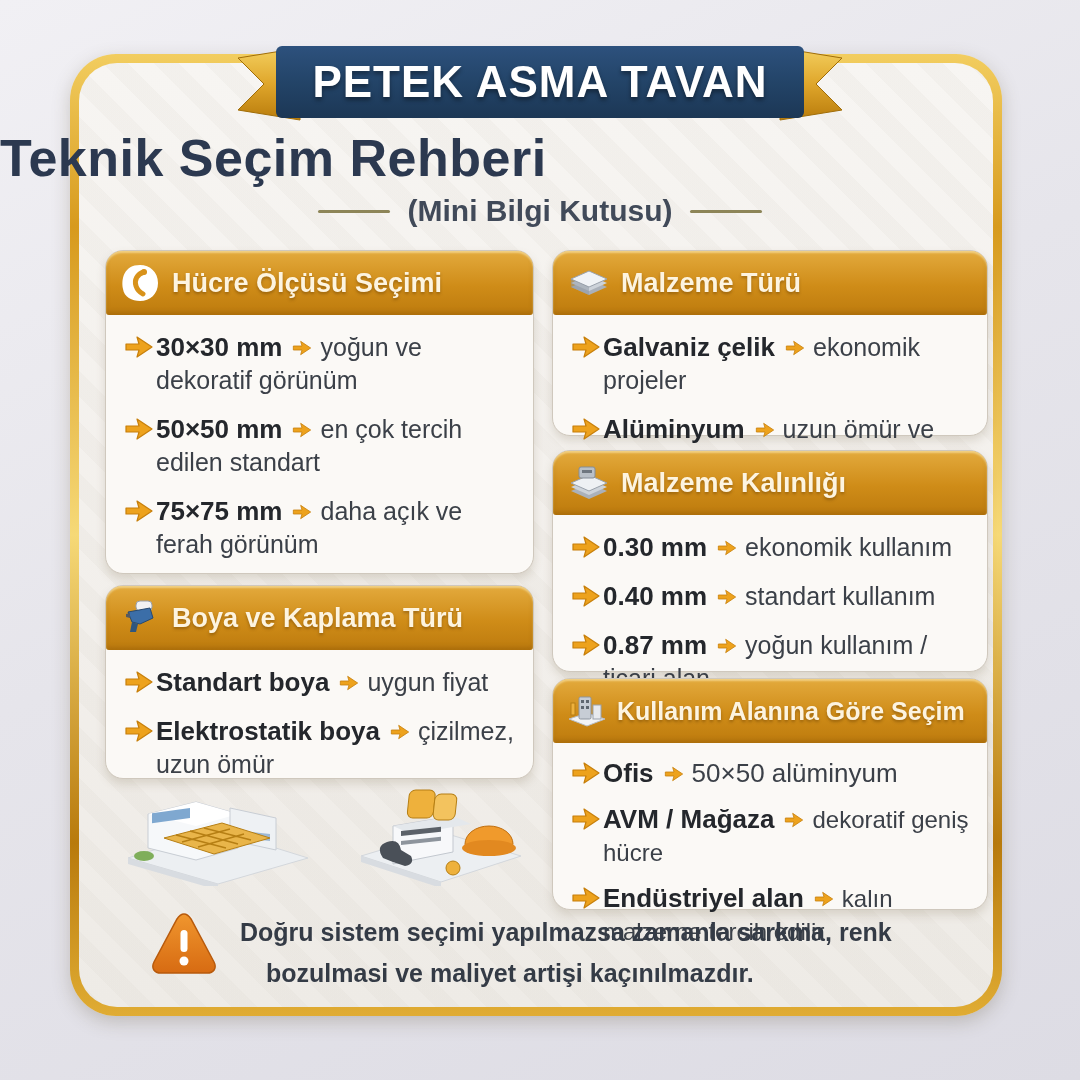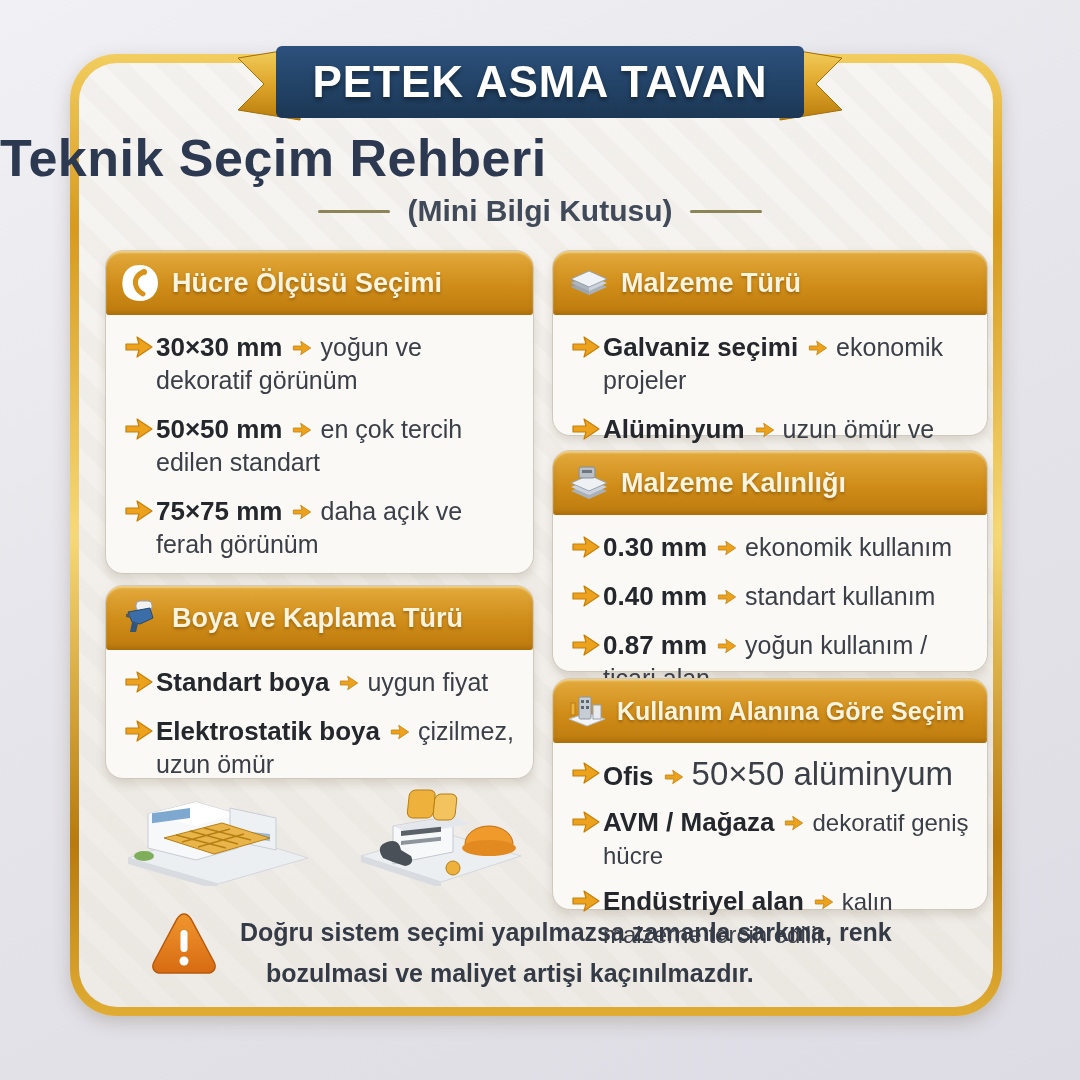"Galvaniz seçimi" span.term { text: seçimi -> çelik }
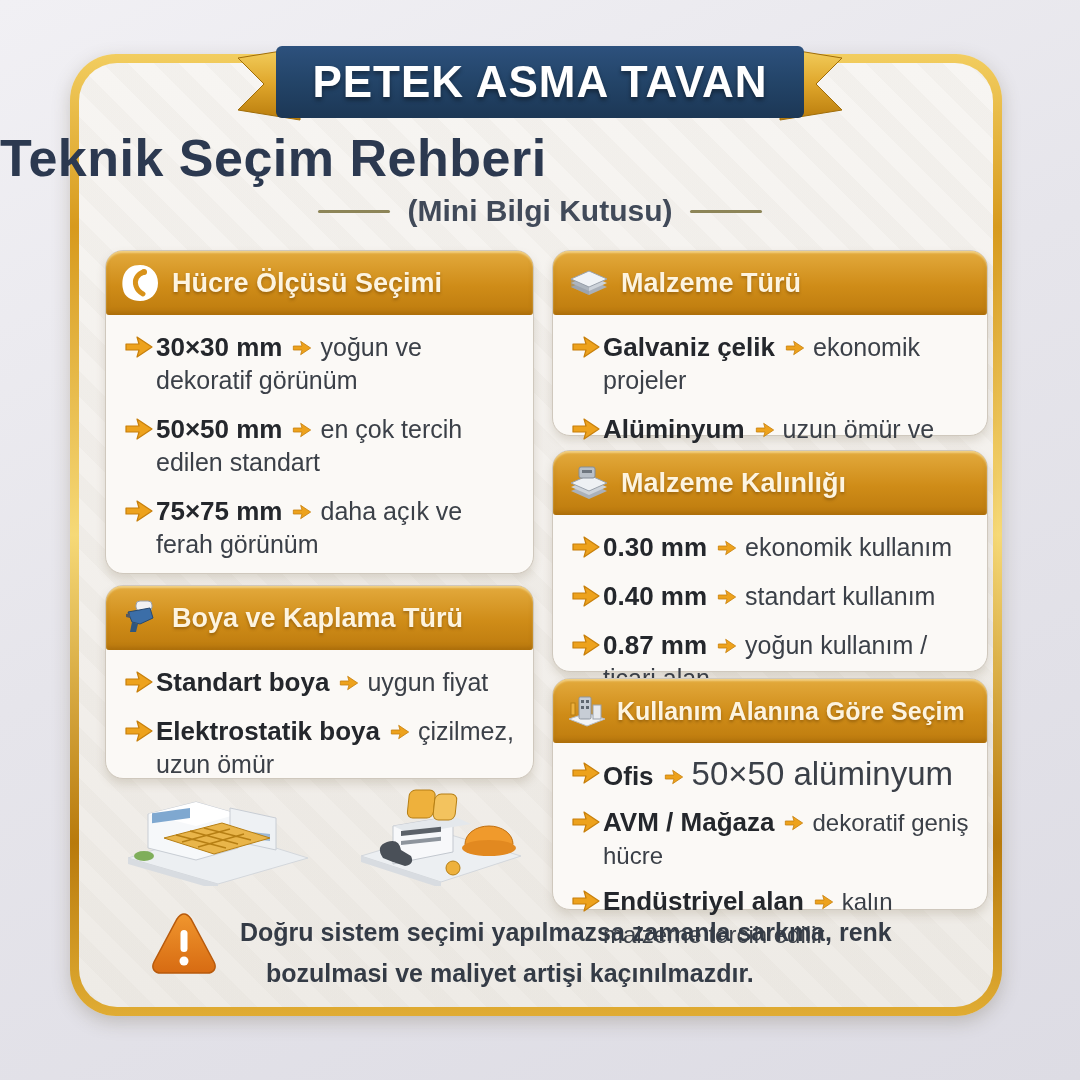"50×50 alüminyum" span.desc { font-size: 33px -> 26px }
